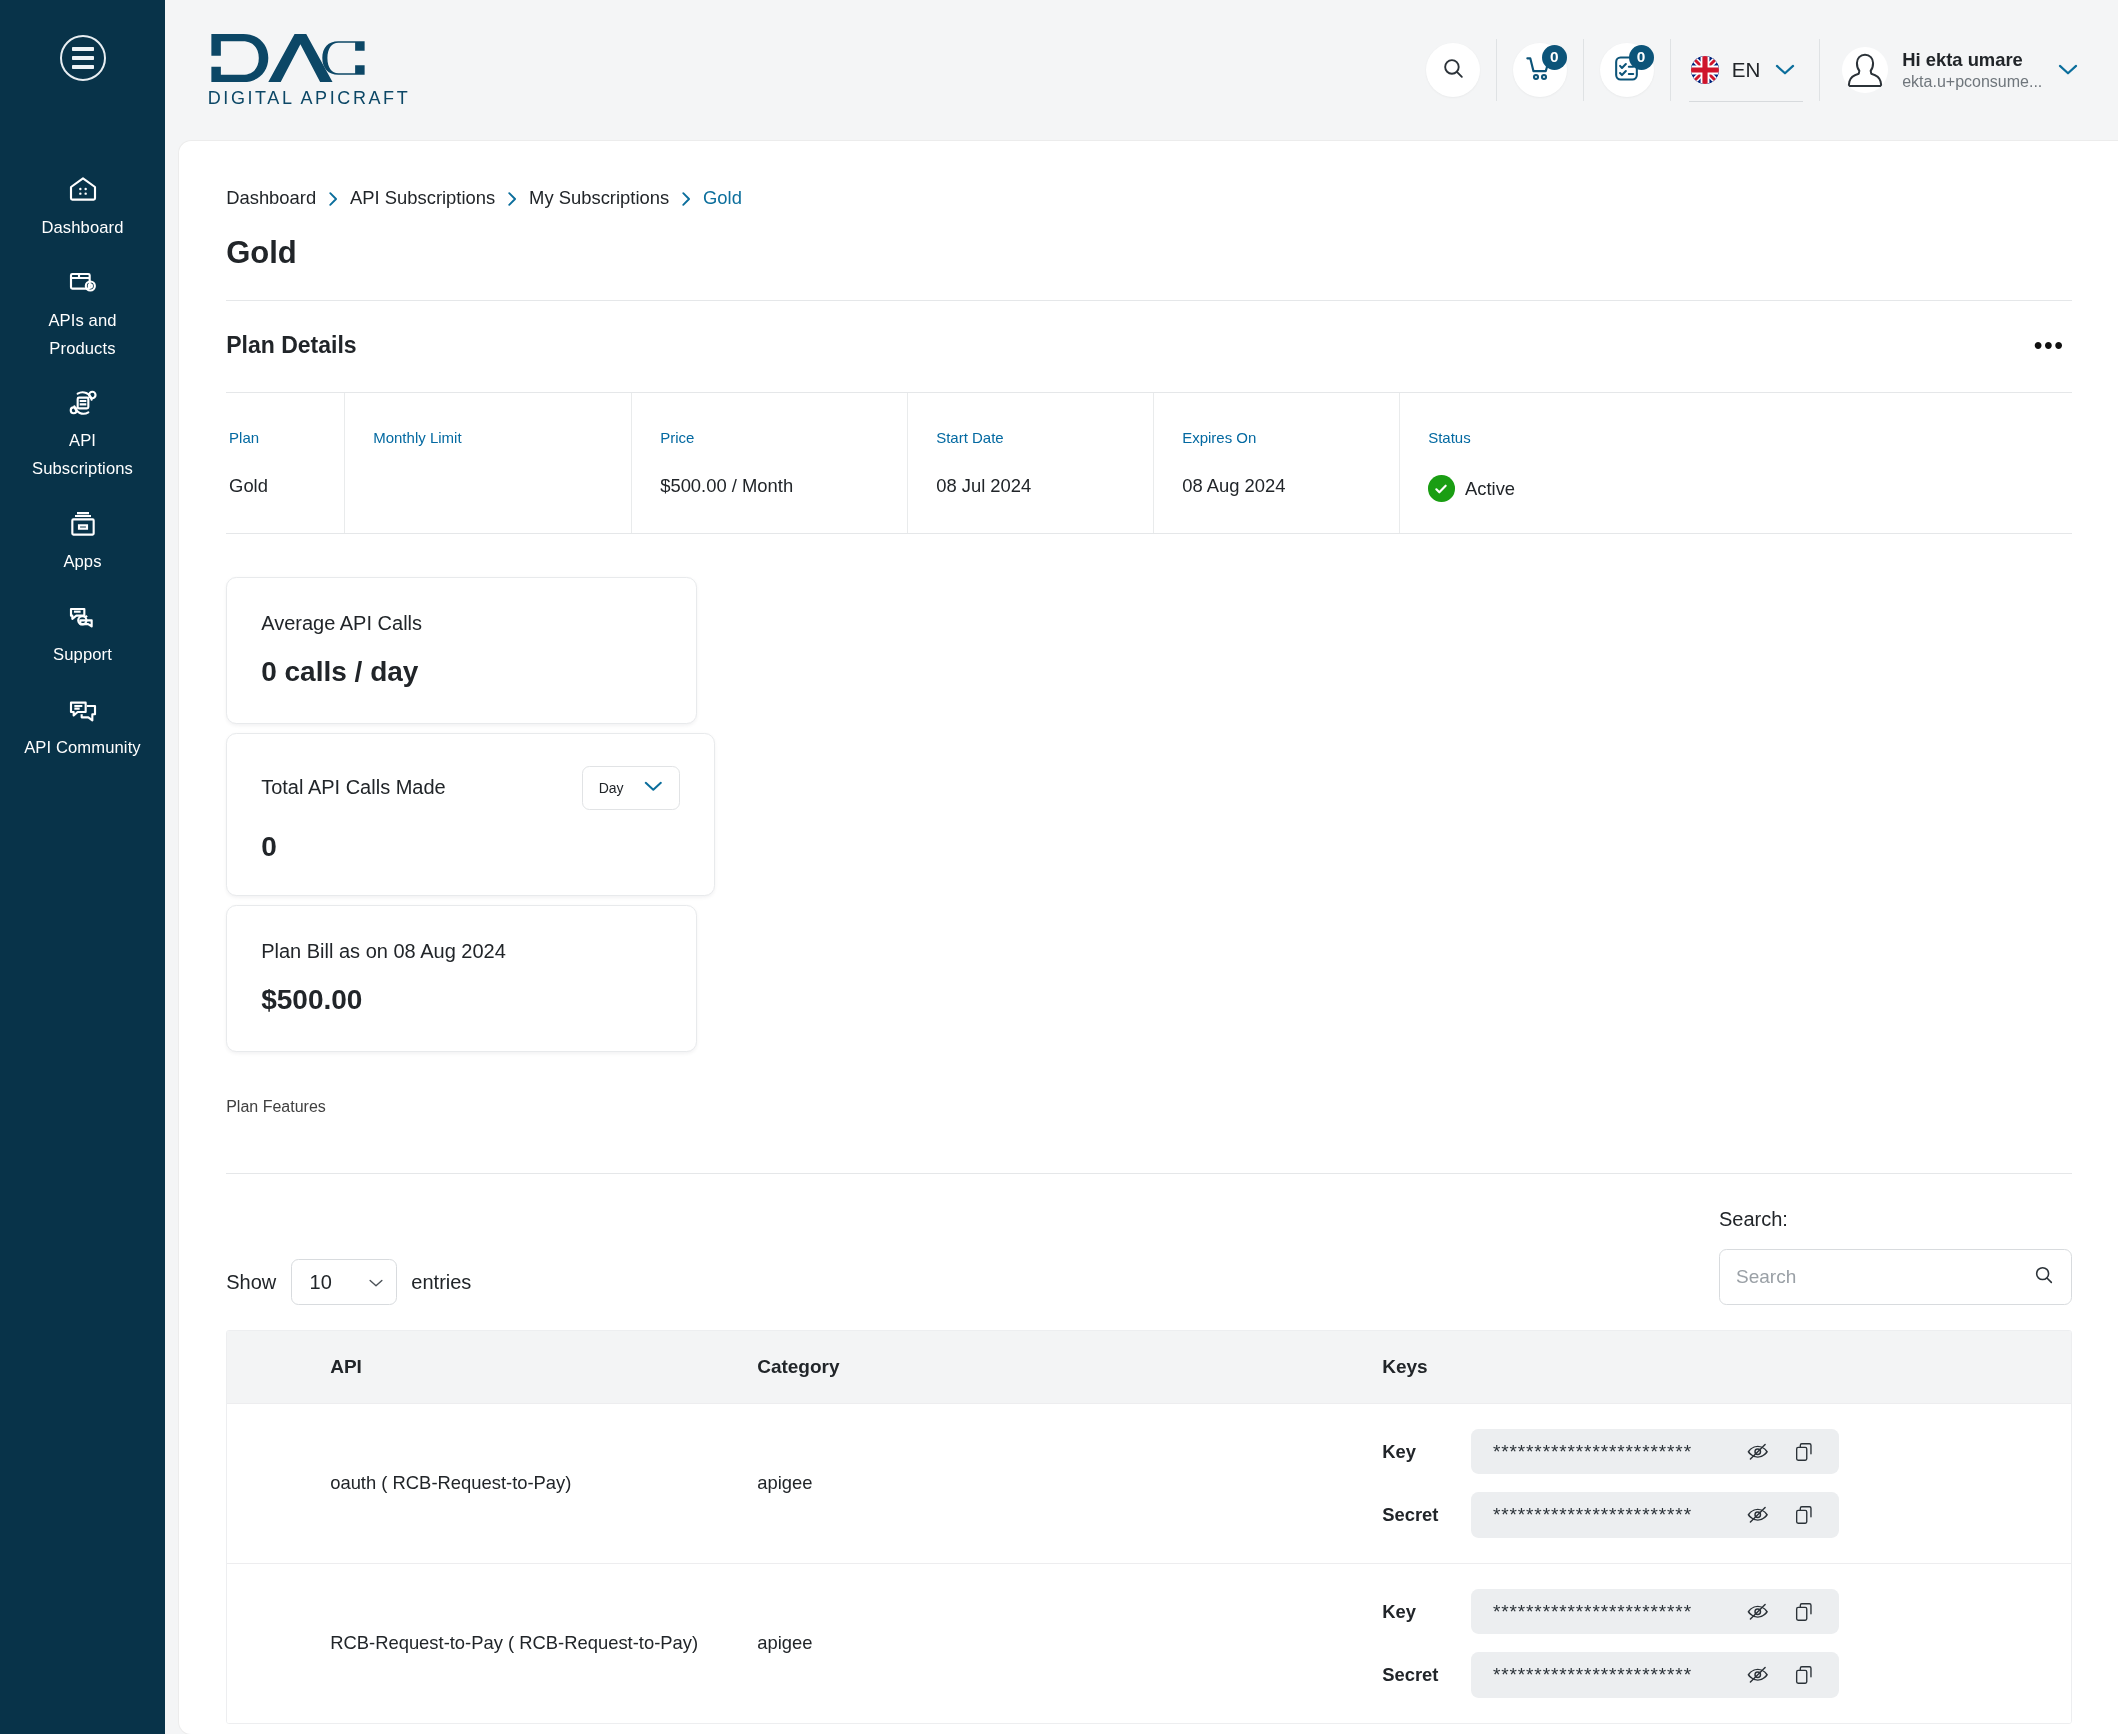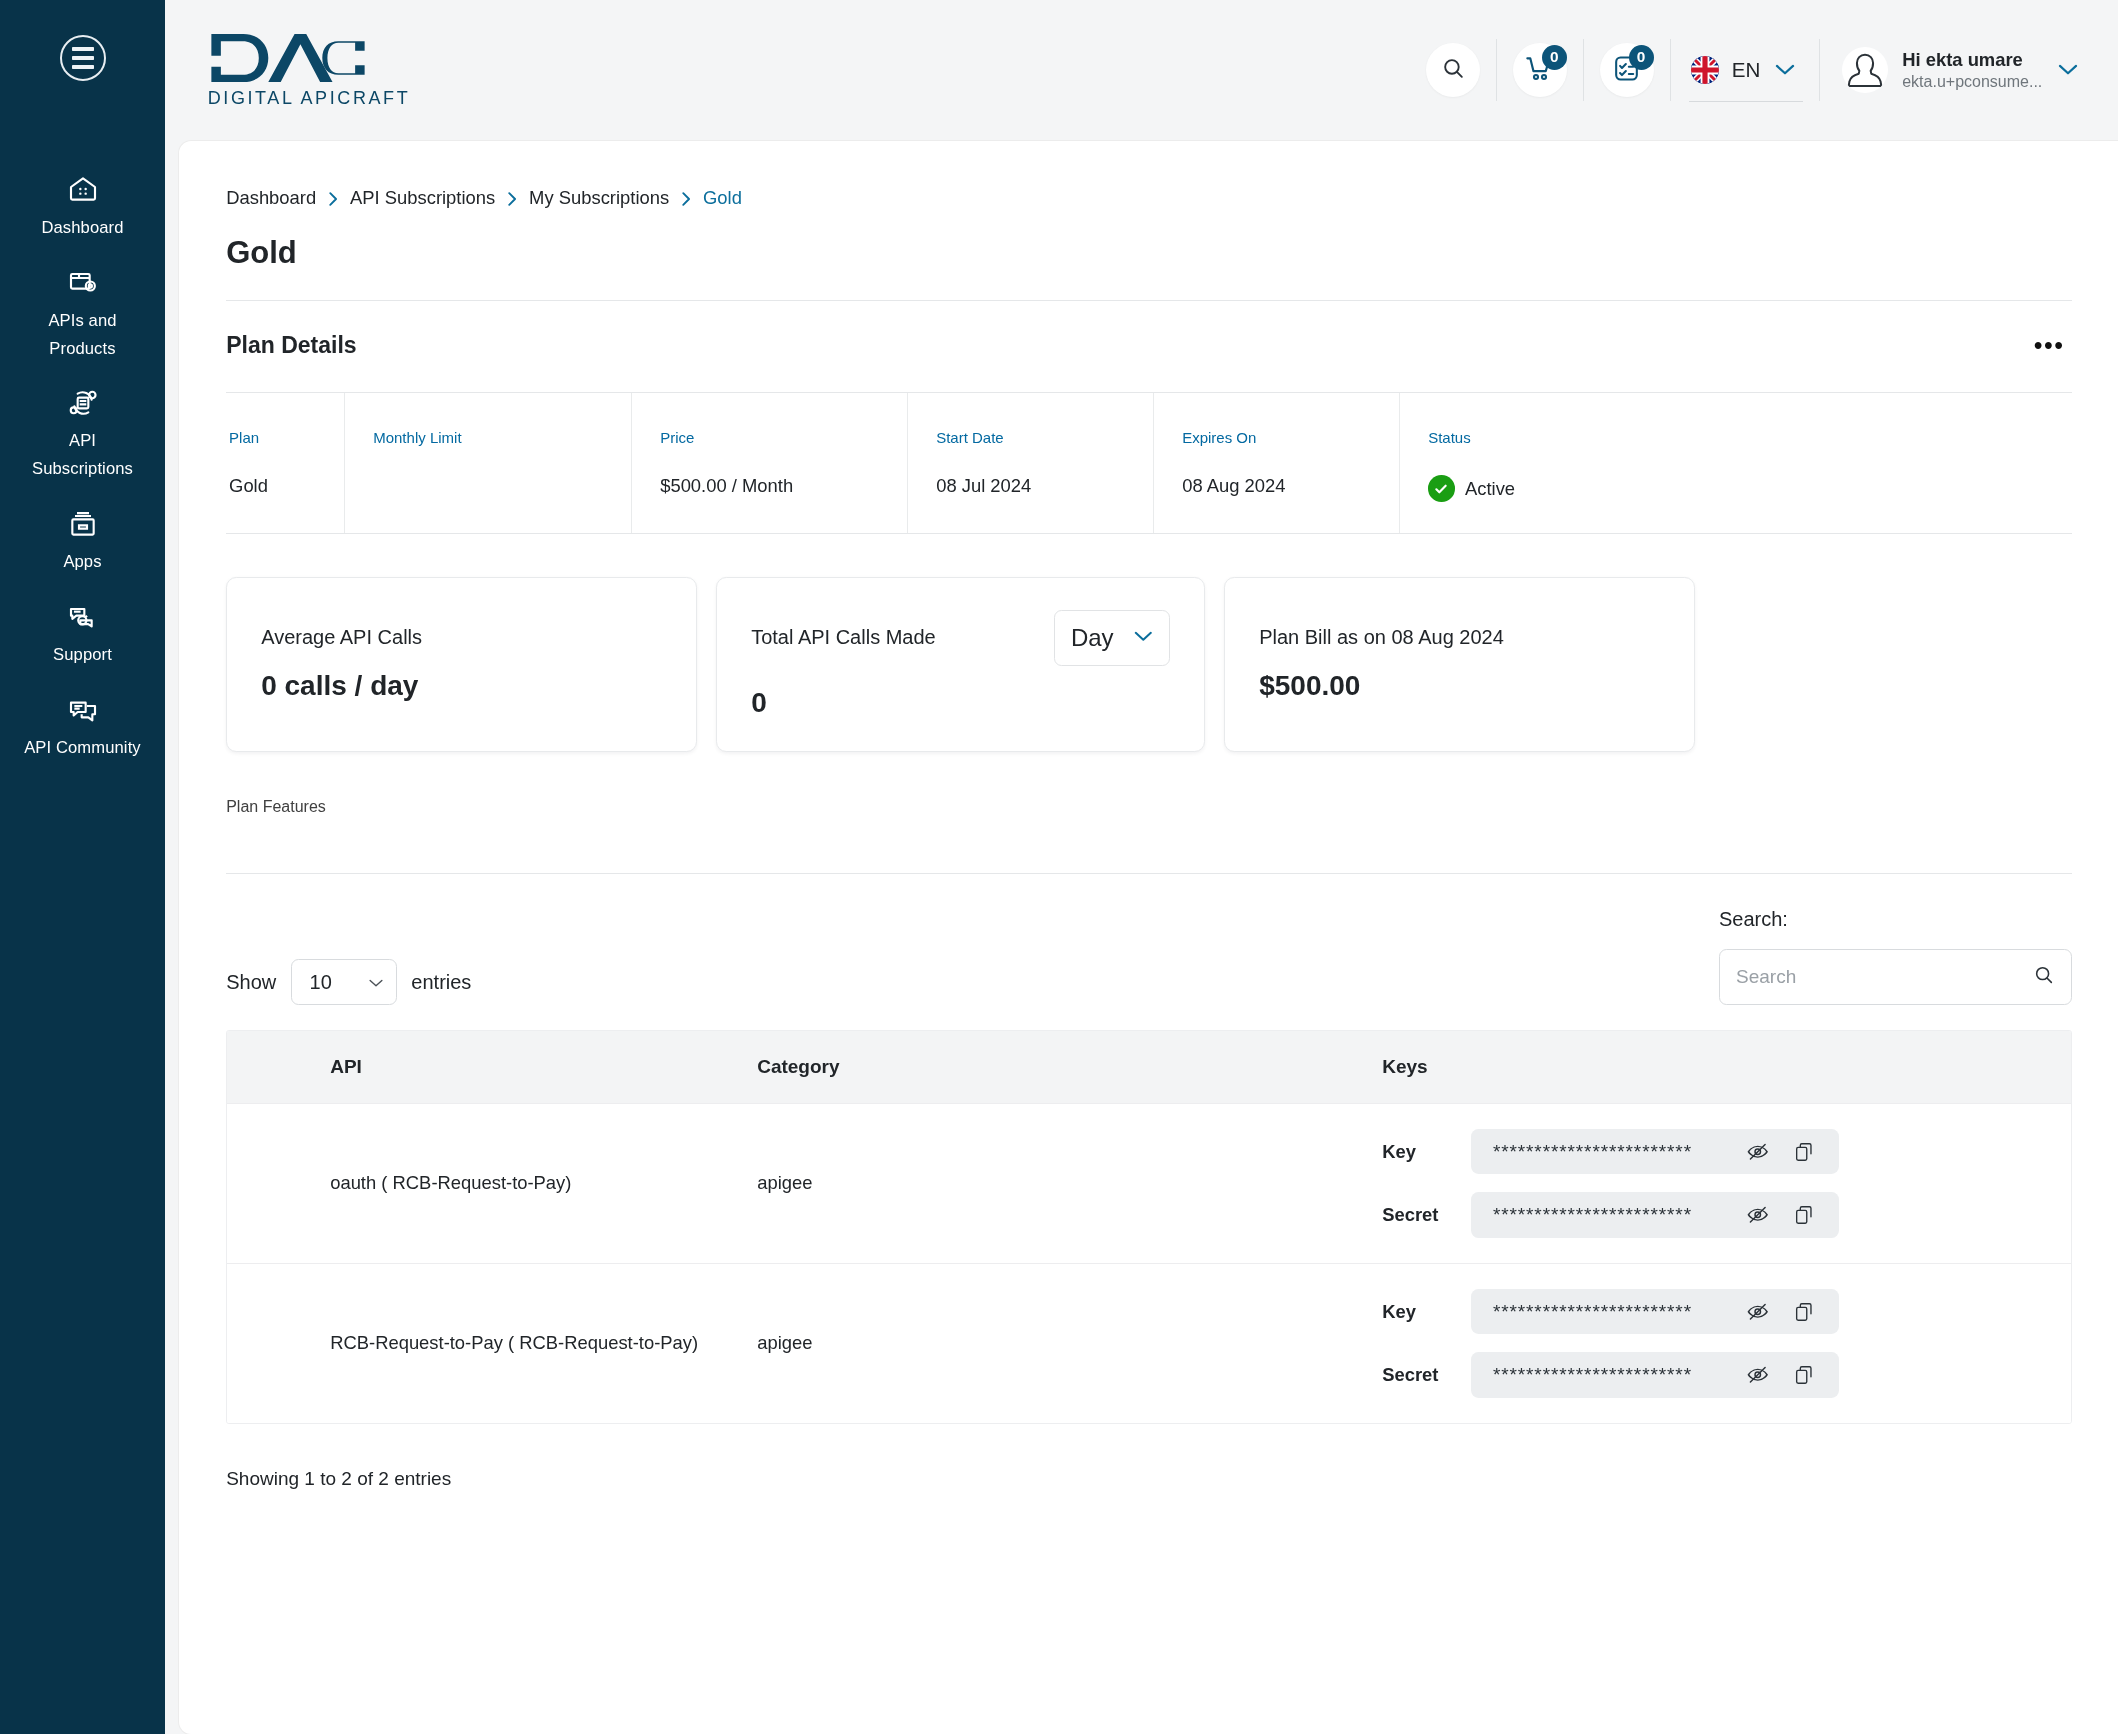"Average API Calls" .metrics { flex-direction: none -> column; gap: 19px -> 9px }
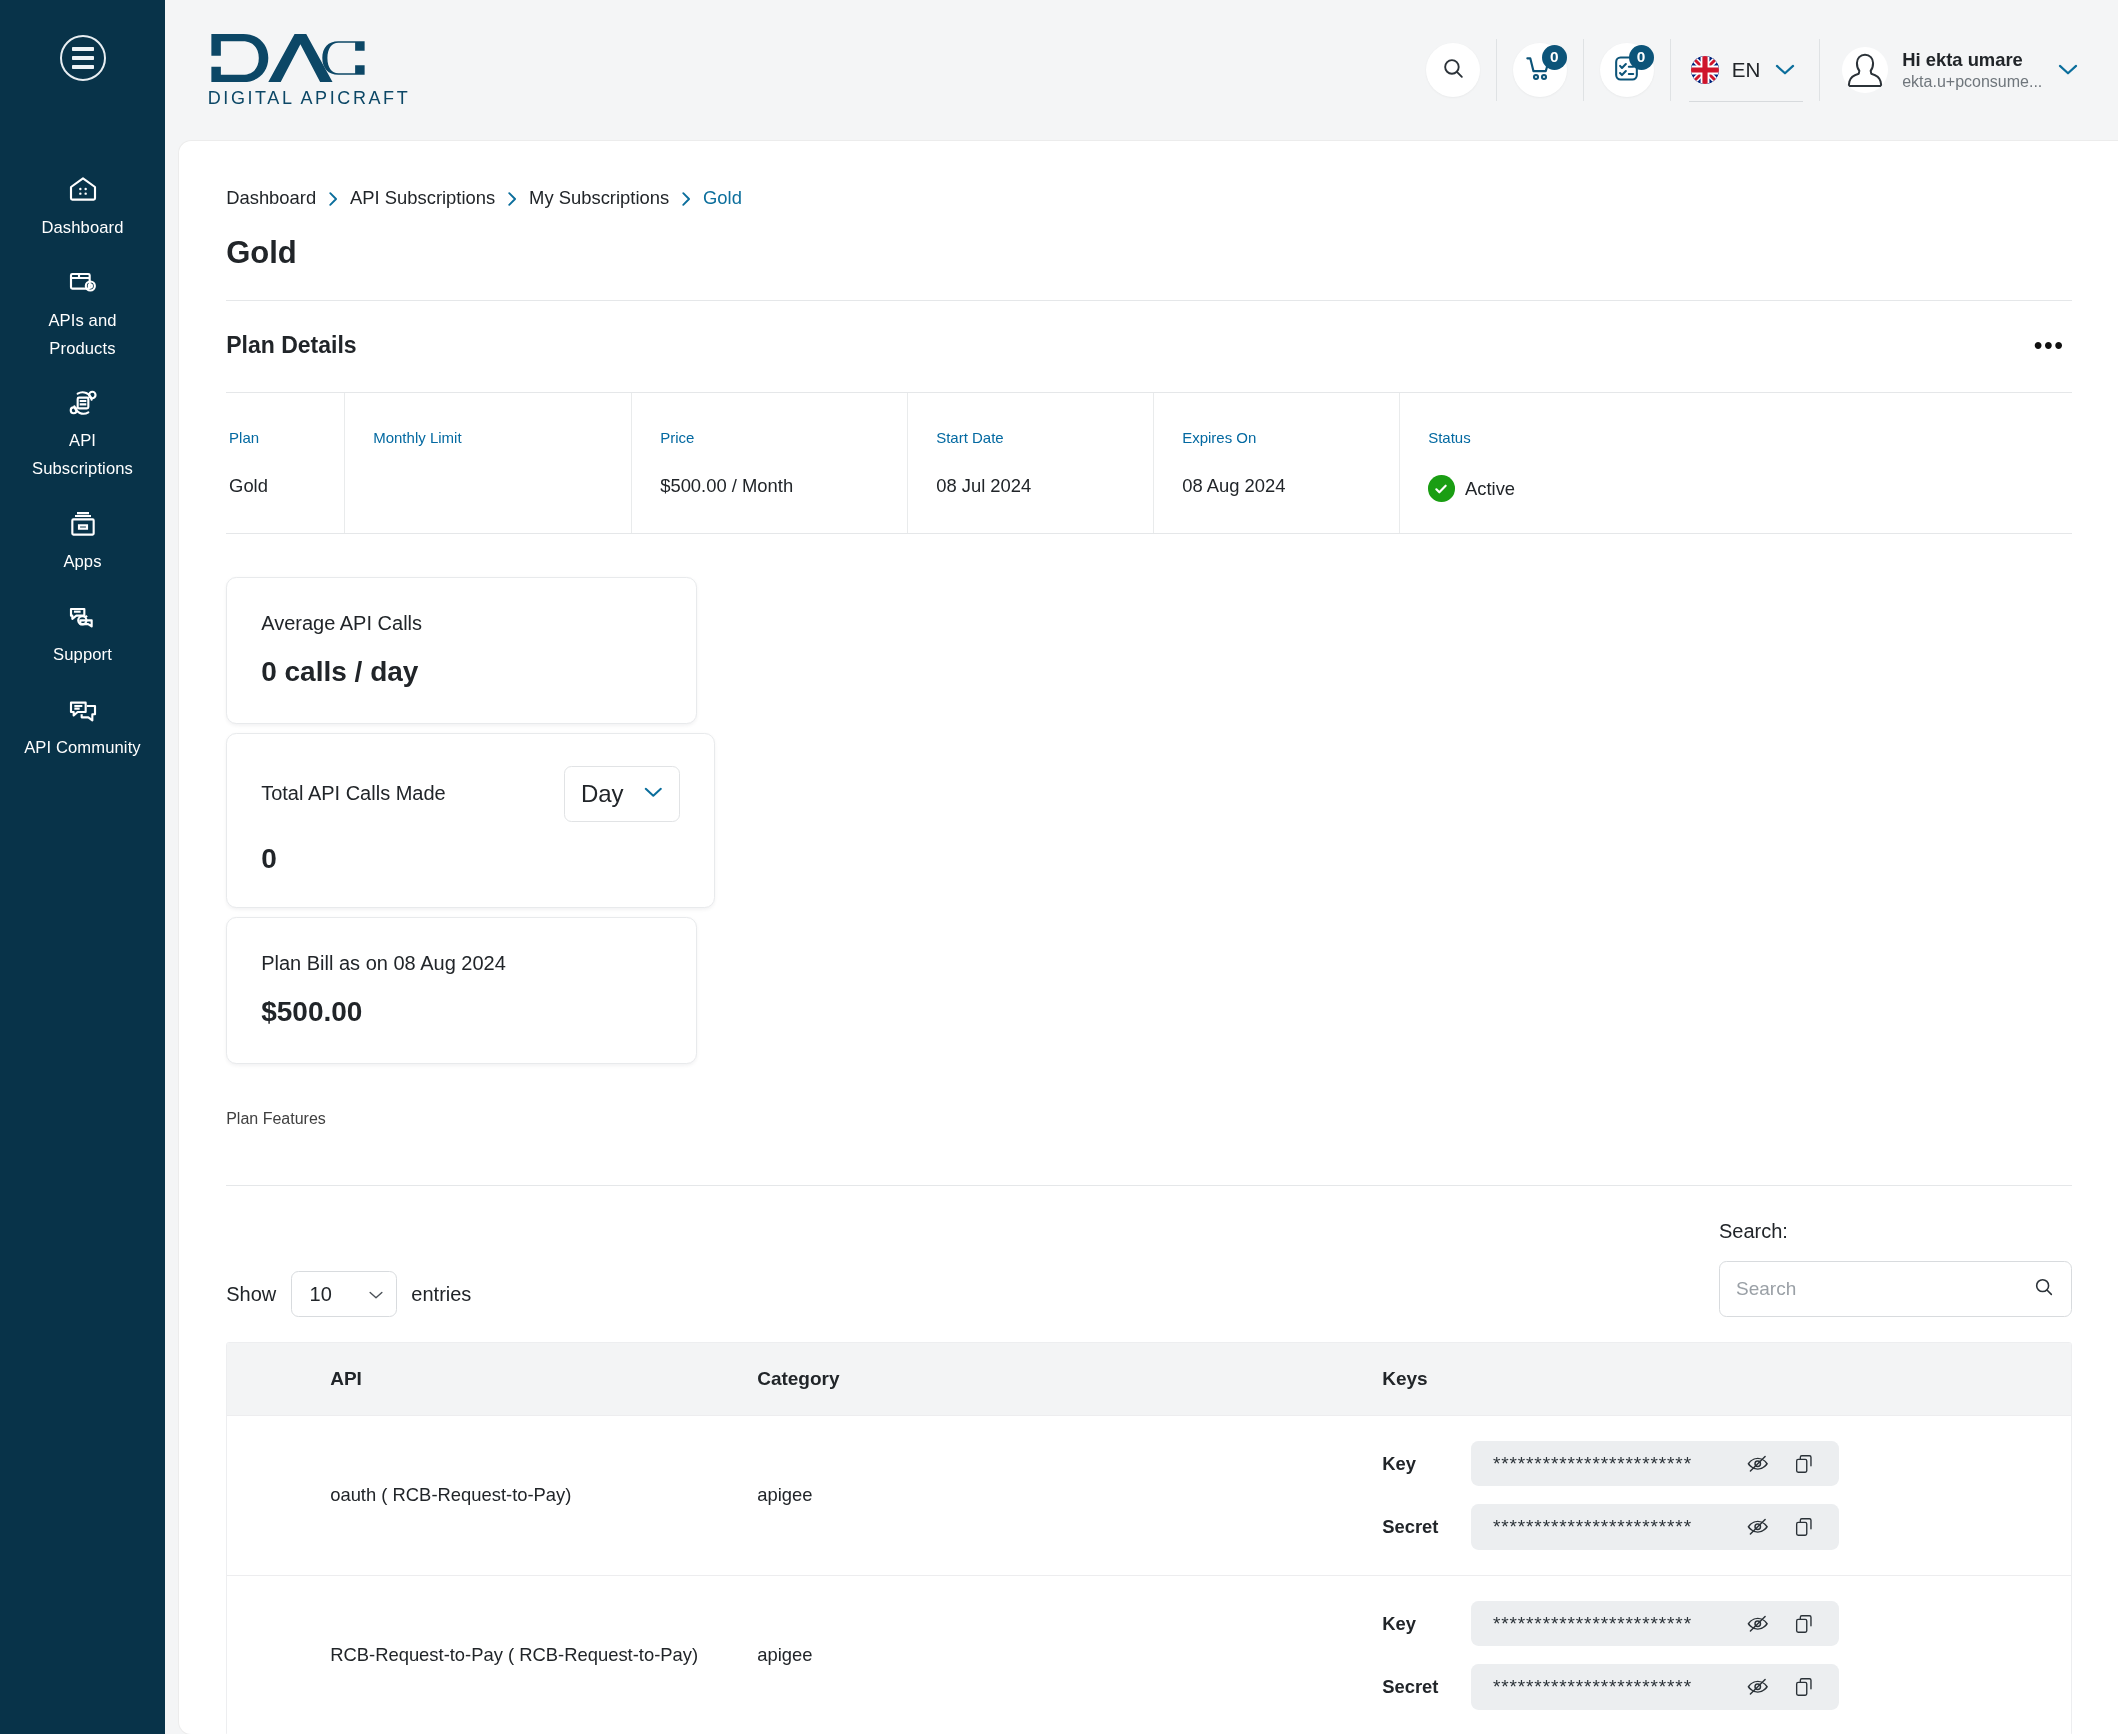"Day" .sel-text { font-size: 24px -> 14px }
